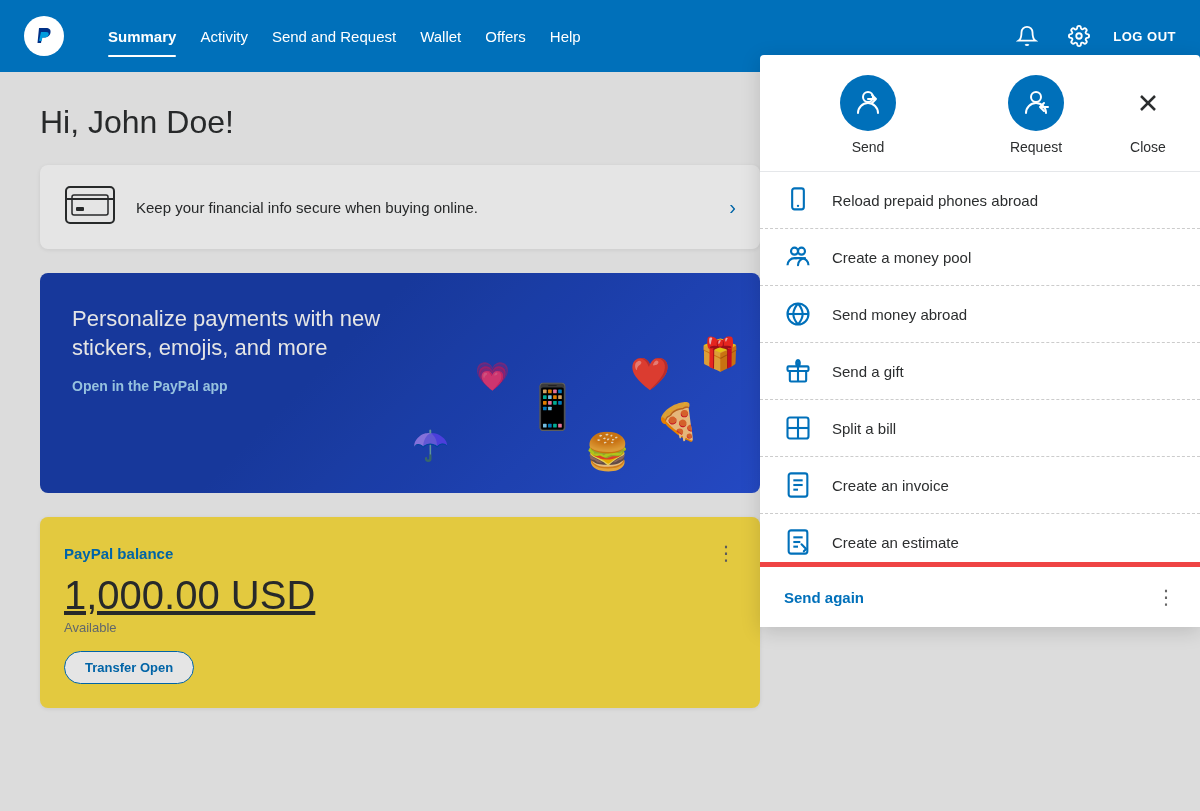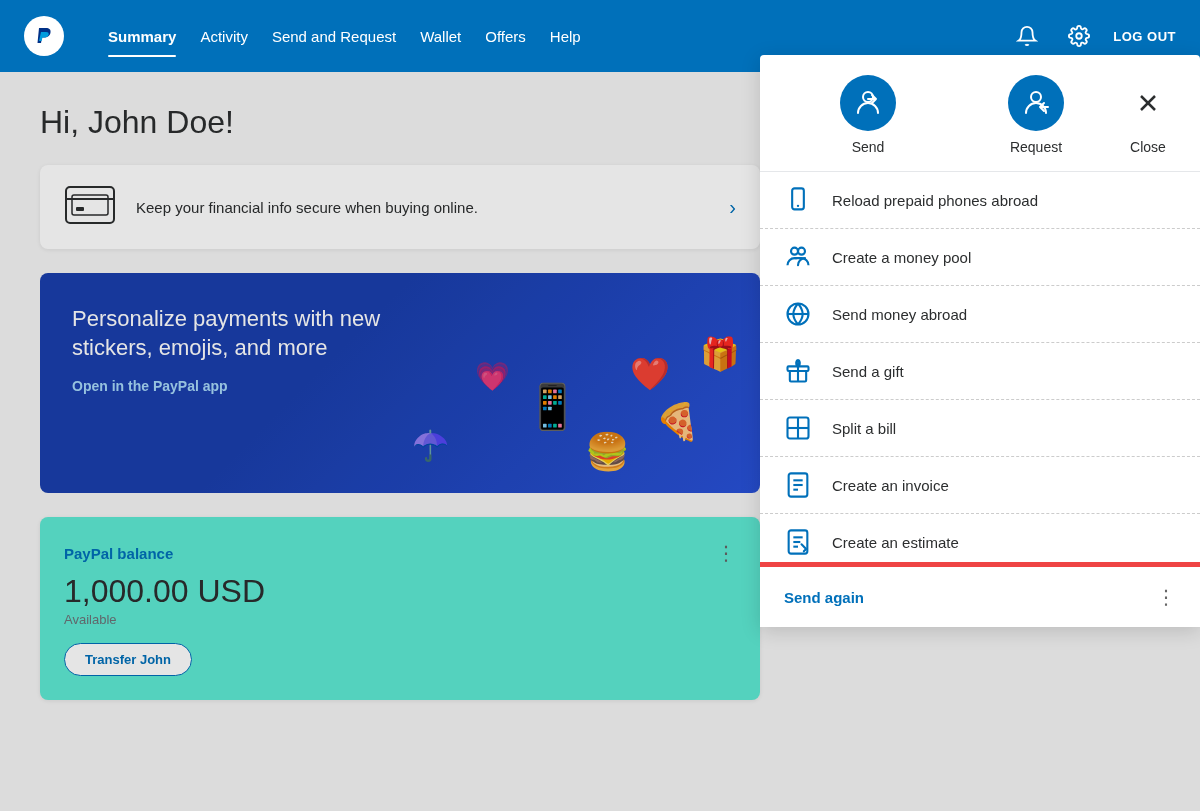"PayPal balance" .balance-card { background: #5eead4 -> #fde047 }
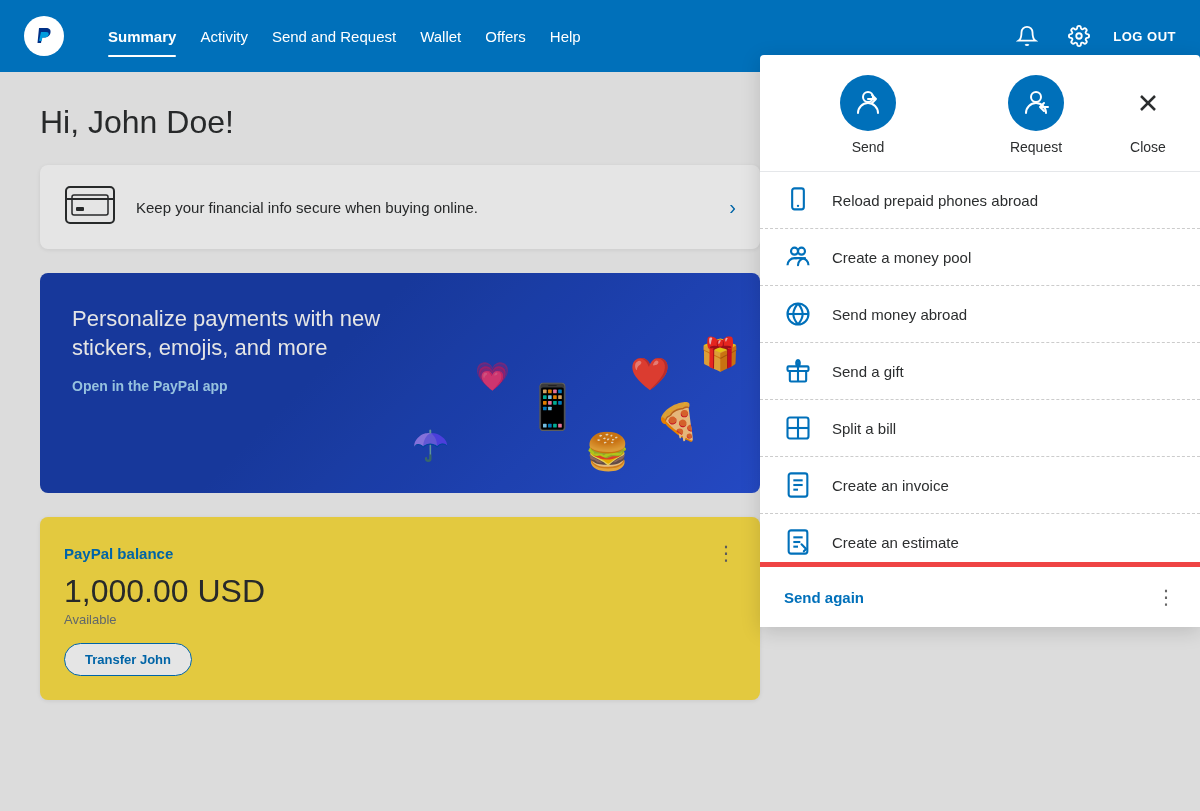"1,000.00 USD" .balance-amount { font-size: 32px -> 40px; text-decoration: none -> underline }
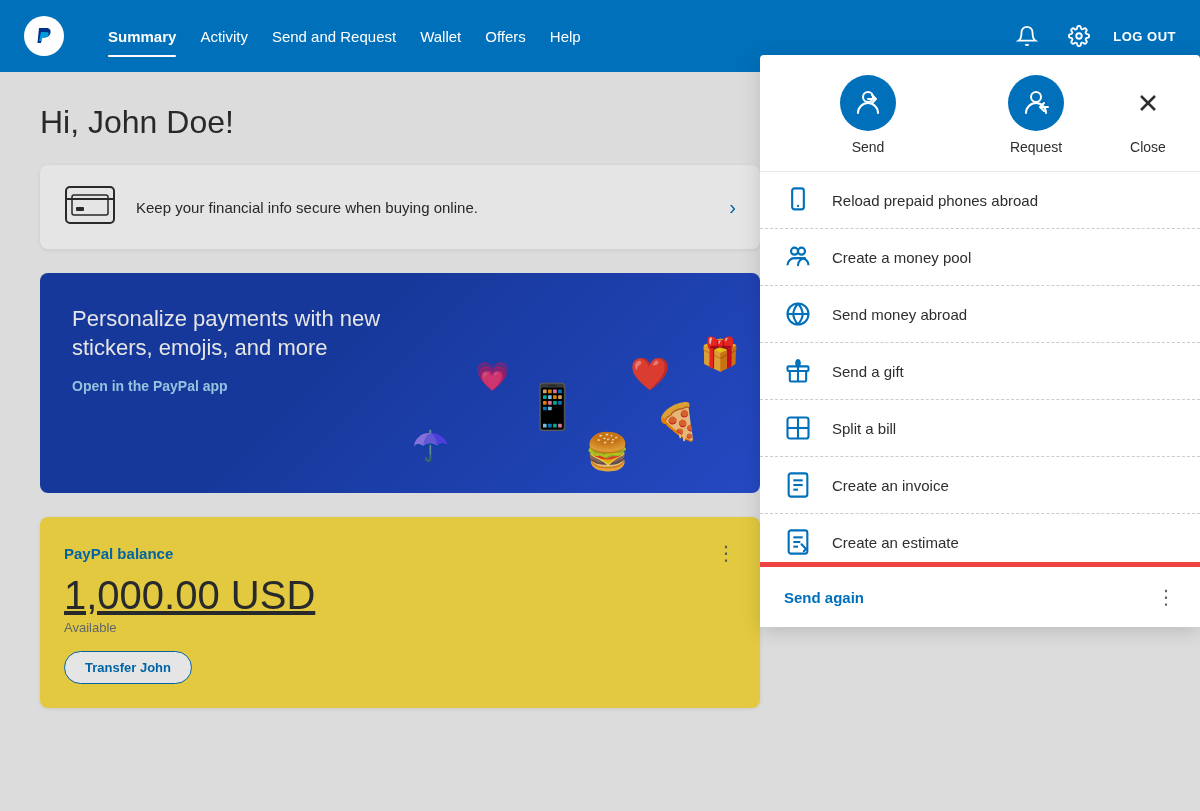"Transfer John" button.transfer-btn { text: John -> Open }
